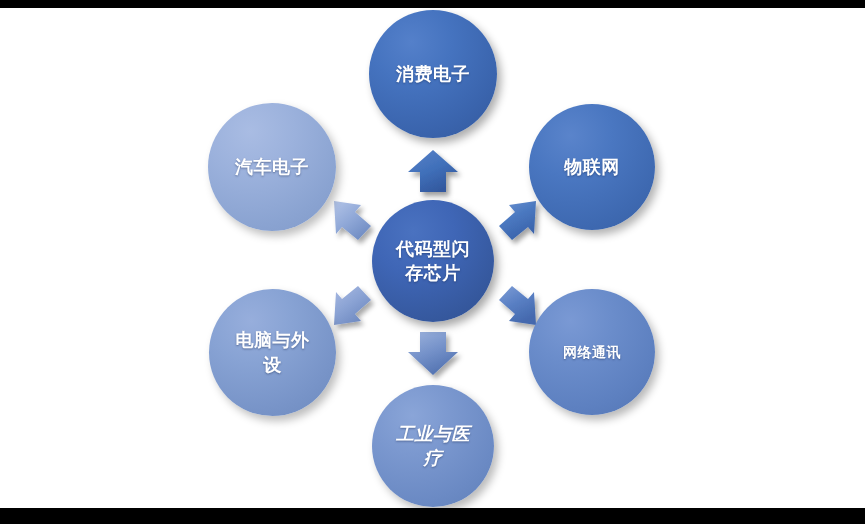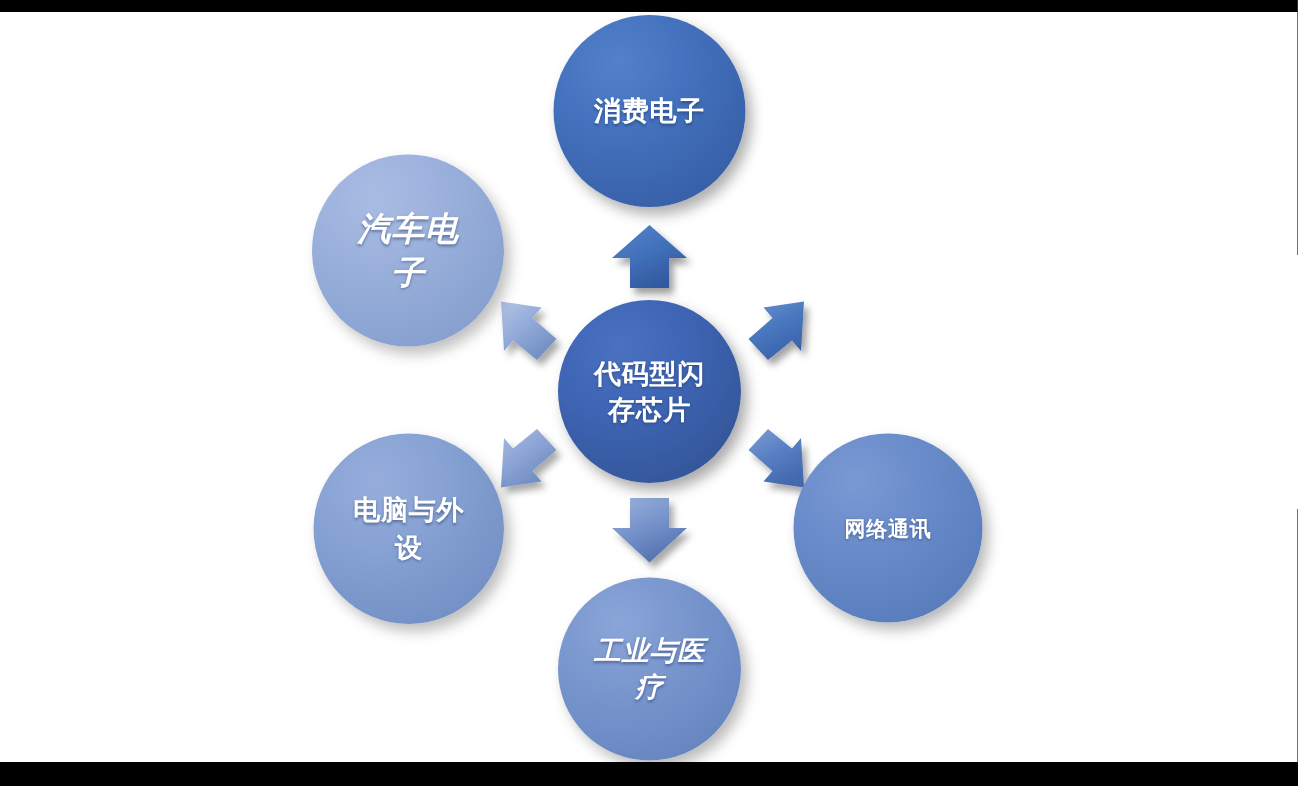"汽车电子" #node-topleft .node-label { font-size: 22px -> 18px; font-style: italic -> none }
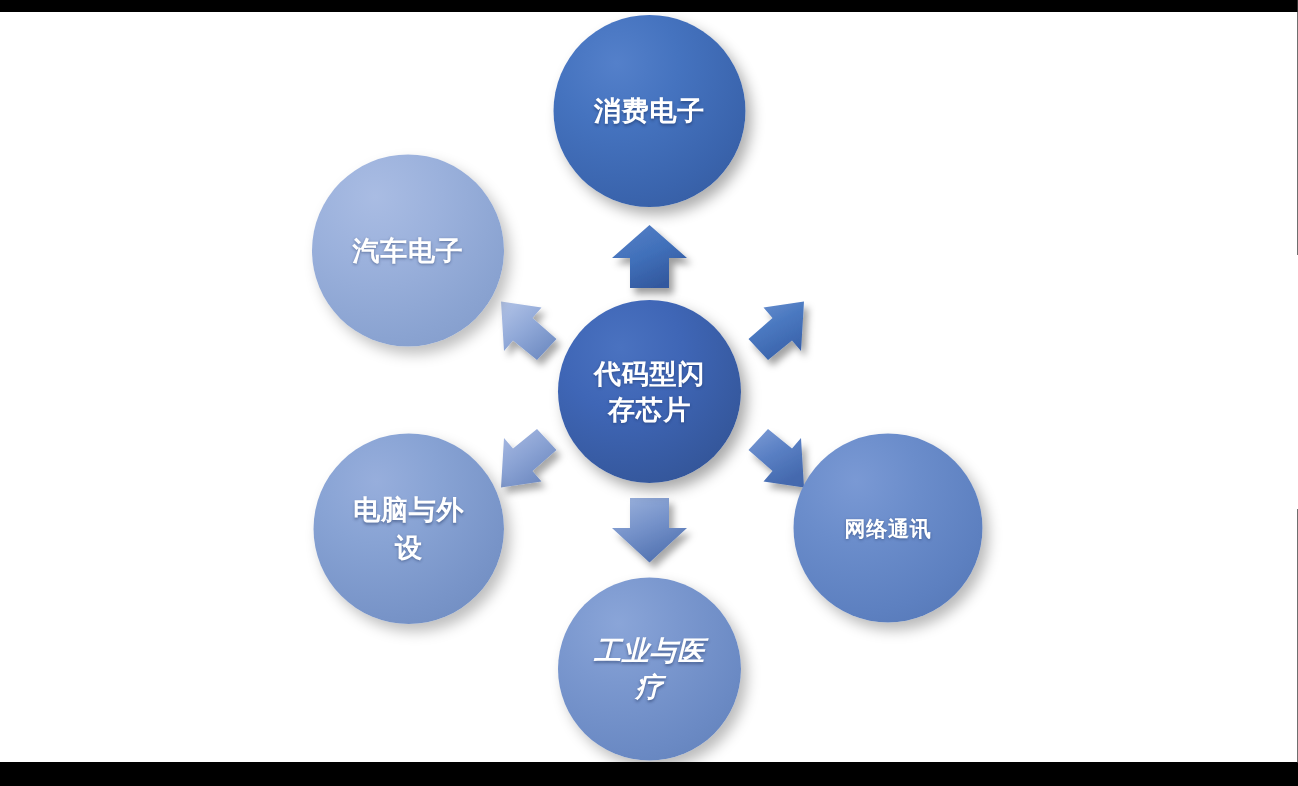"物联网" div.node { html: none -> <div> <span>物联网</span> </div> }
